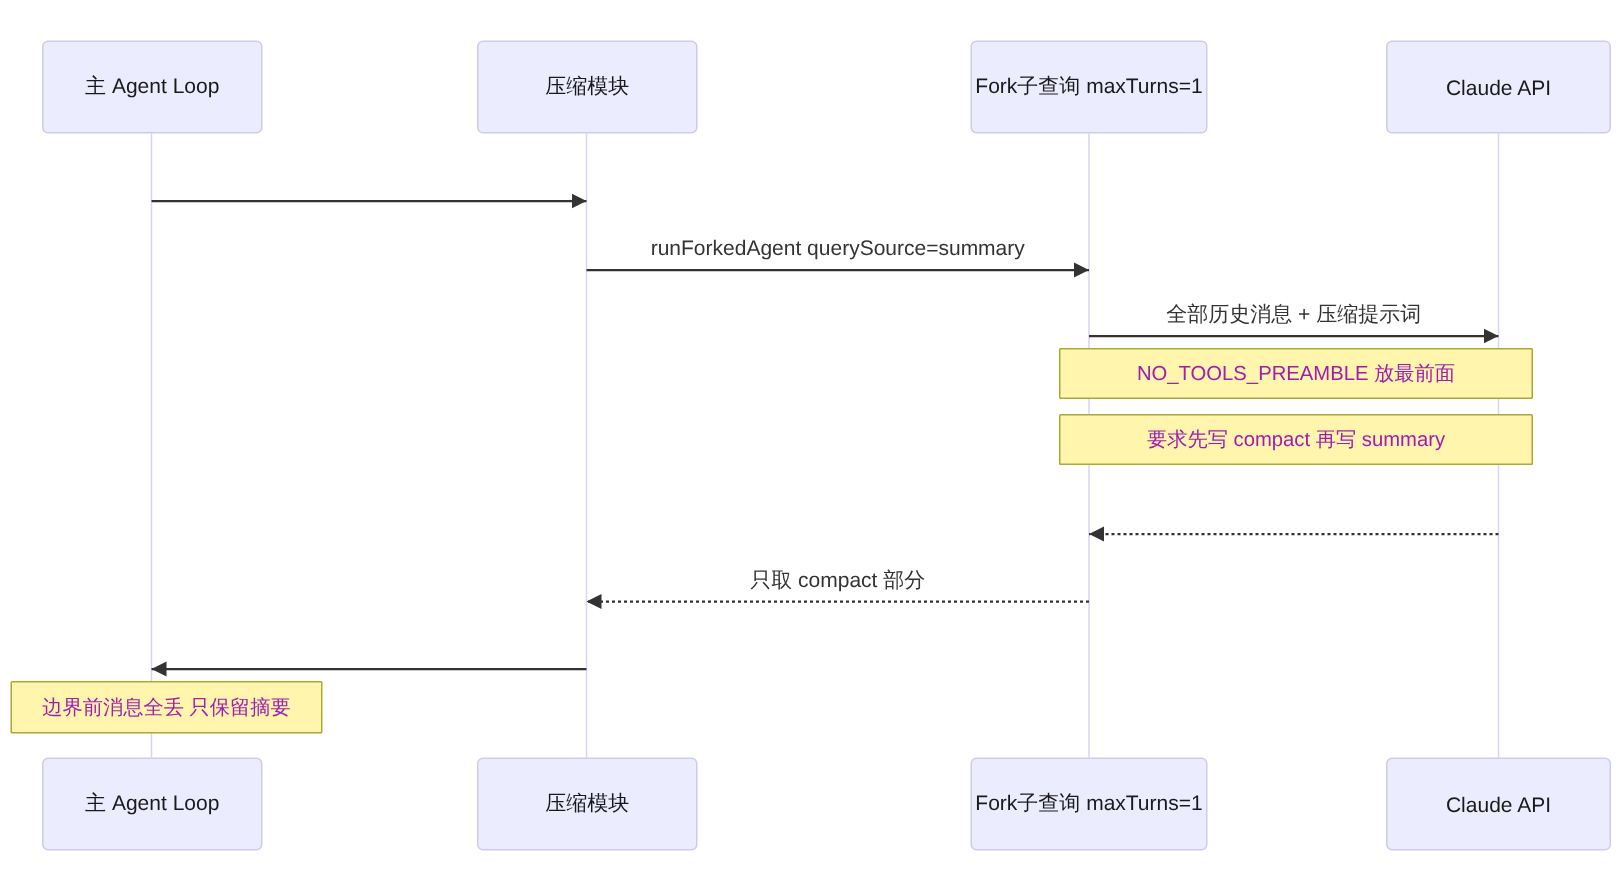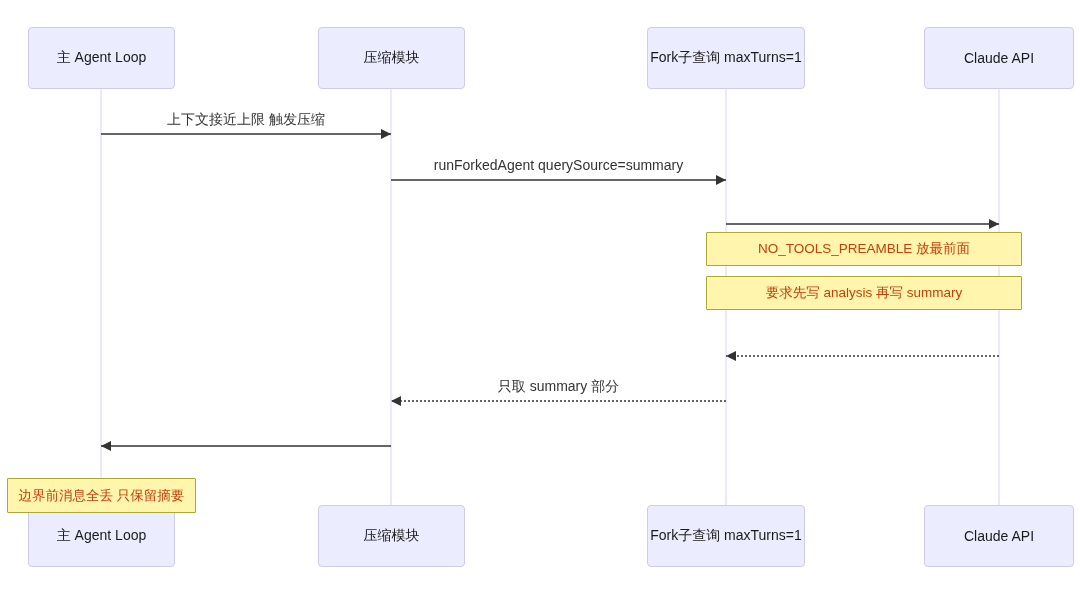"上下文接近上限 触发压缩" div.msg-label { html: <div>上下文接近上限 触发压缩</div> -> none }
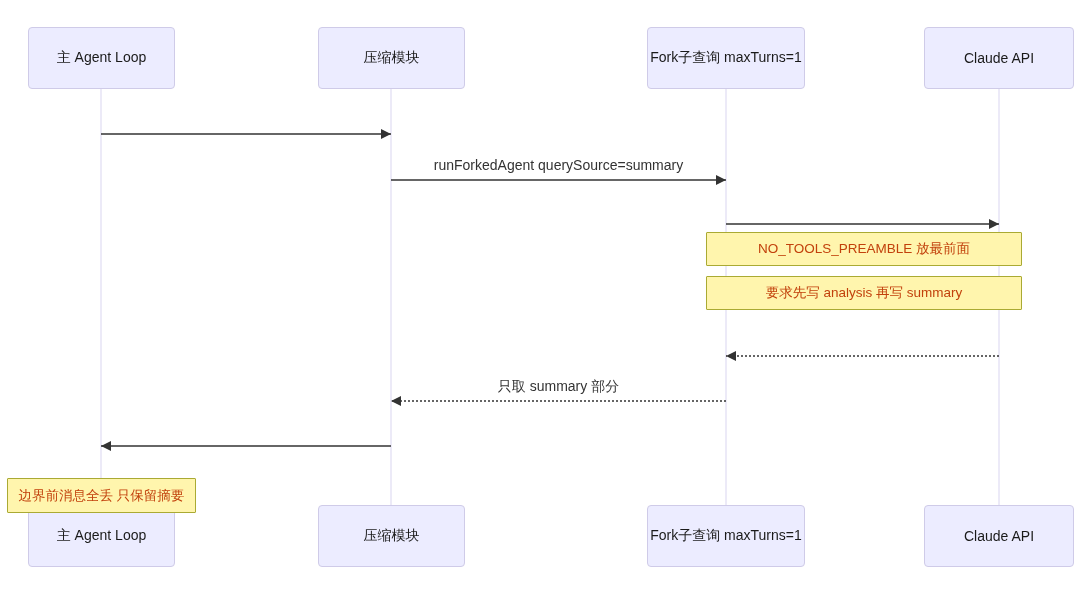"全部历史消息 + 压缩提示词" div.msg-label { html: none -> <div>全部历史消息 + 压缩提示词</div> }
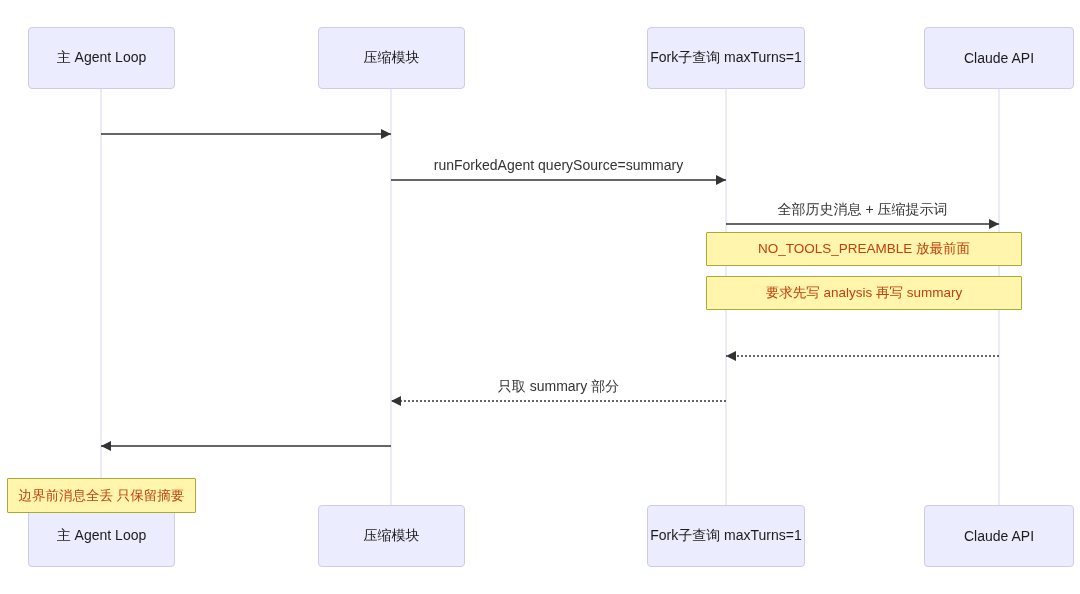"NO_TOOLS_PREAMBLE 放最前面" .note { color: #c2410c -> #a21caf }
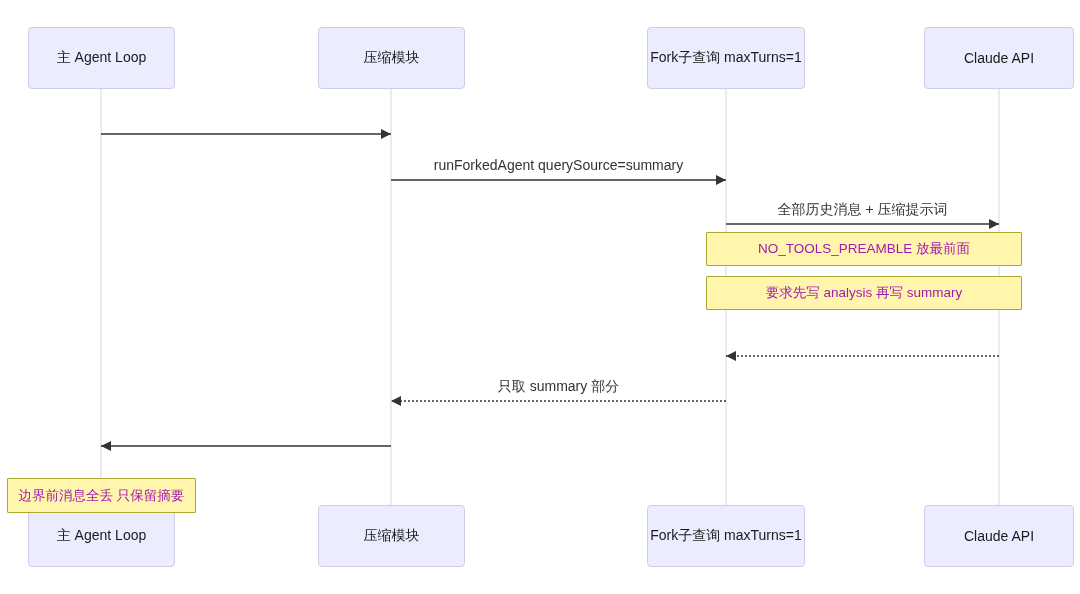"要求先写 analysis 再写 summary" div.note { text: analysis -> compact }
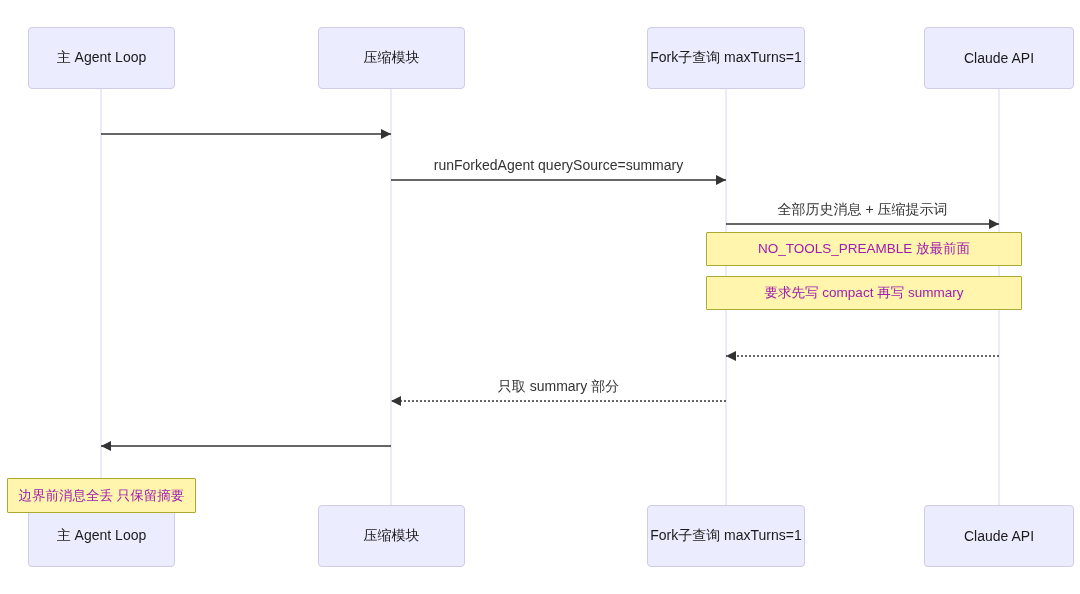"只取 summary 部分" div.msg-label { text: summary -> compact }
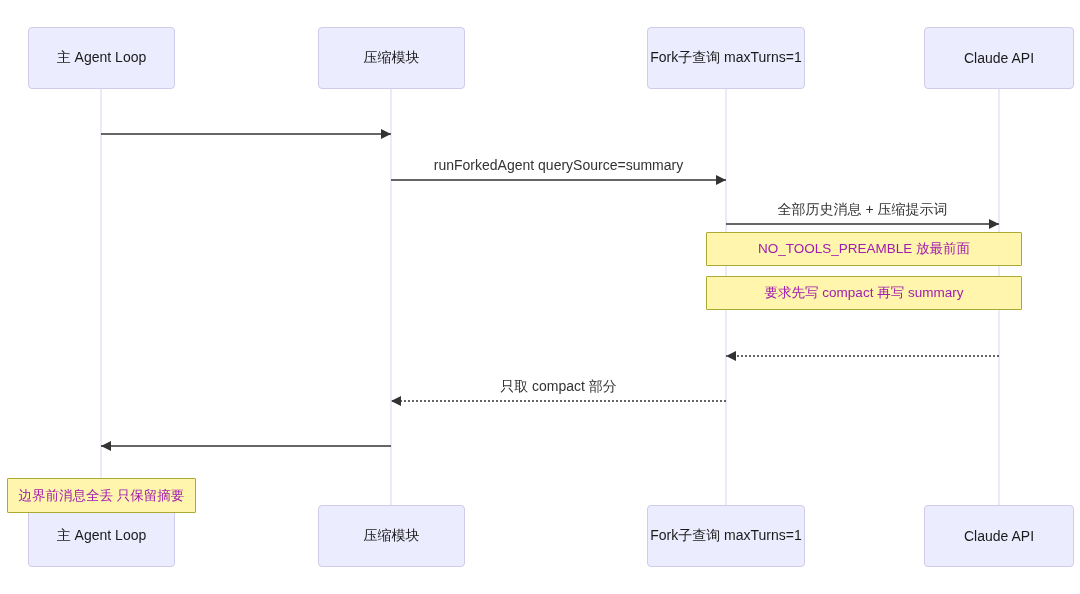"边界前消息全丢 只保留摘要" div.note { top: 478px -> 454px; width: 189px -> 208px }
